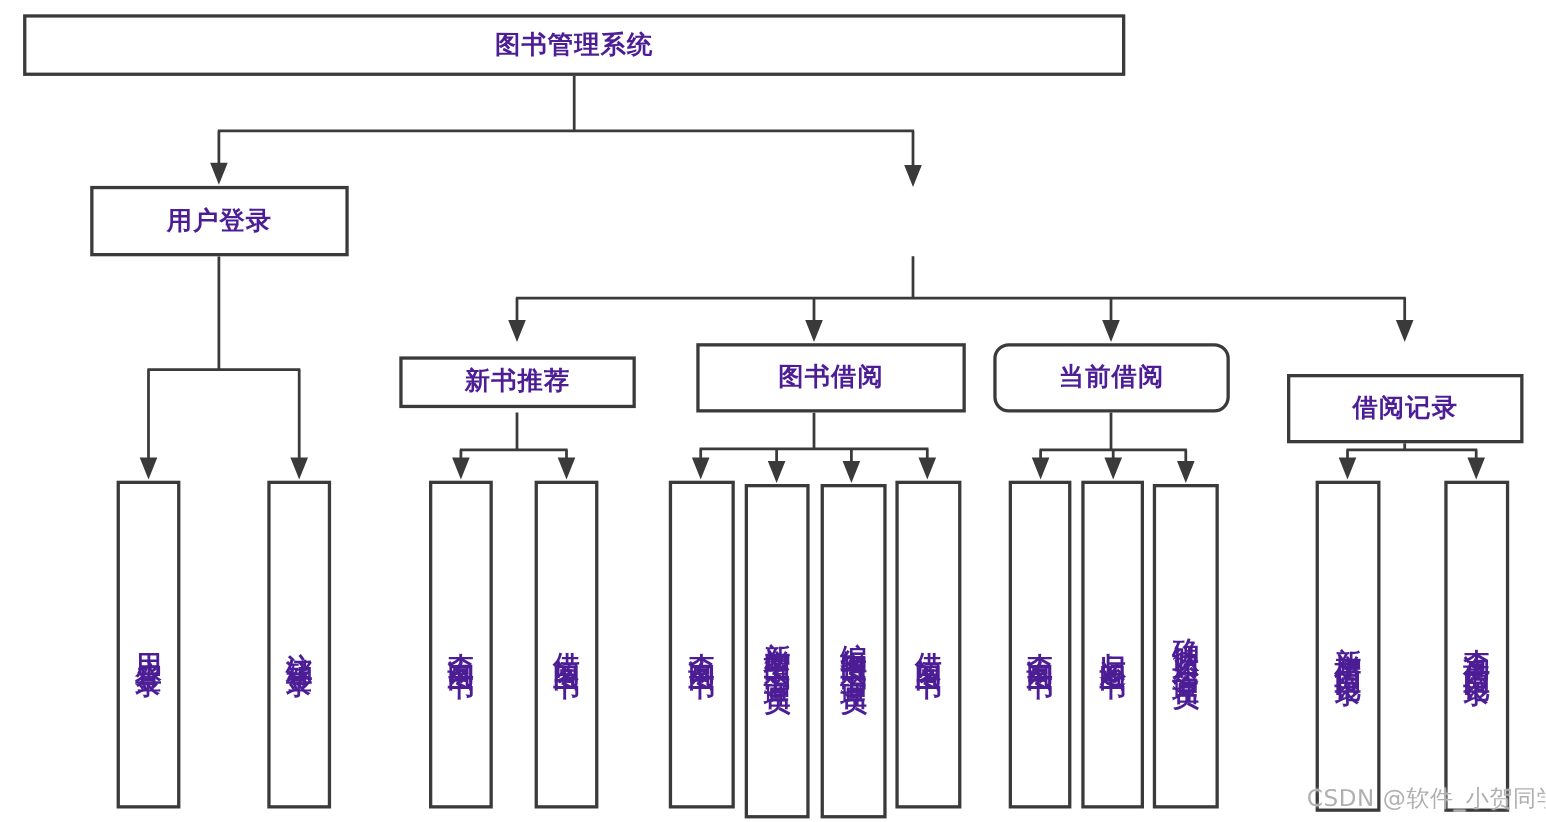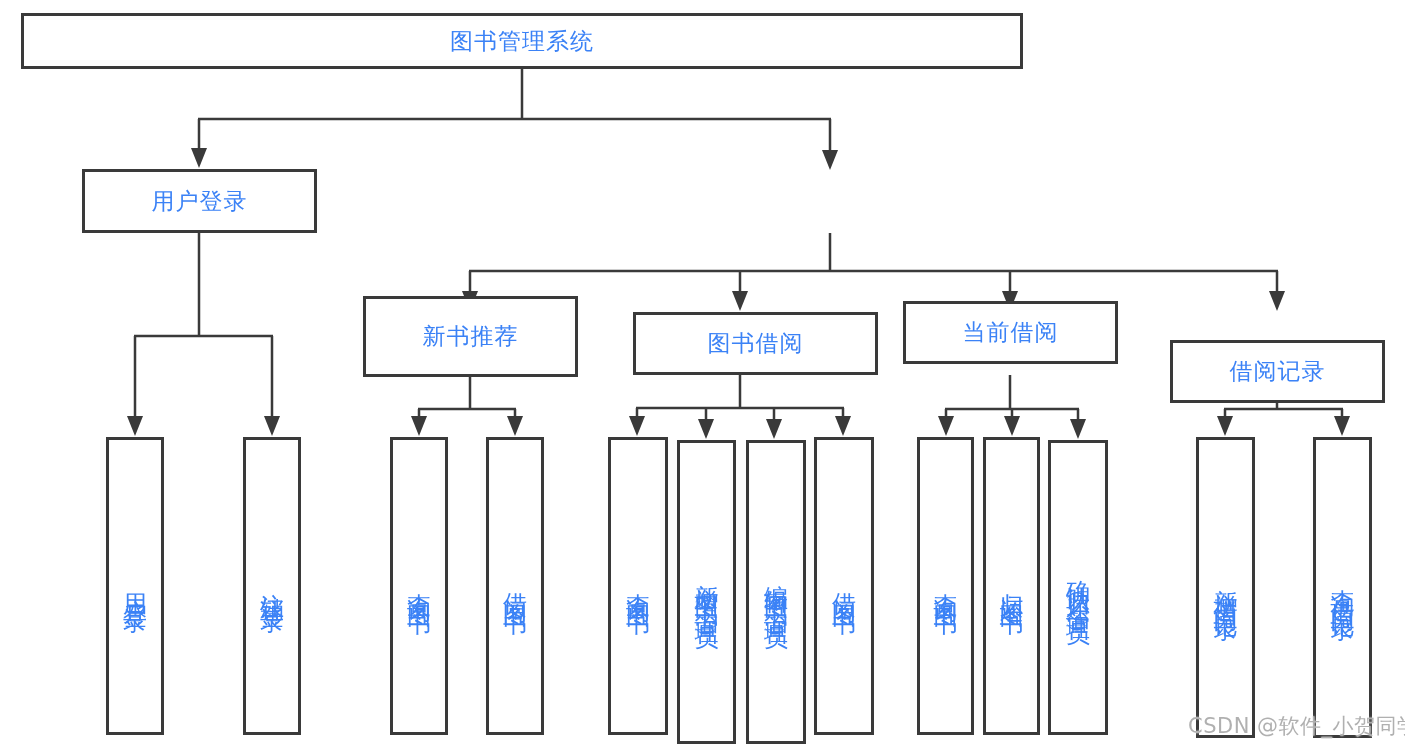"图书管理系统" .node { color: #3b82f6 -> #4c1d95; font-weight: none -> bold }
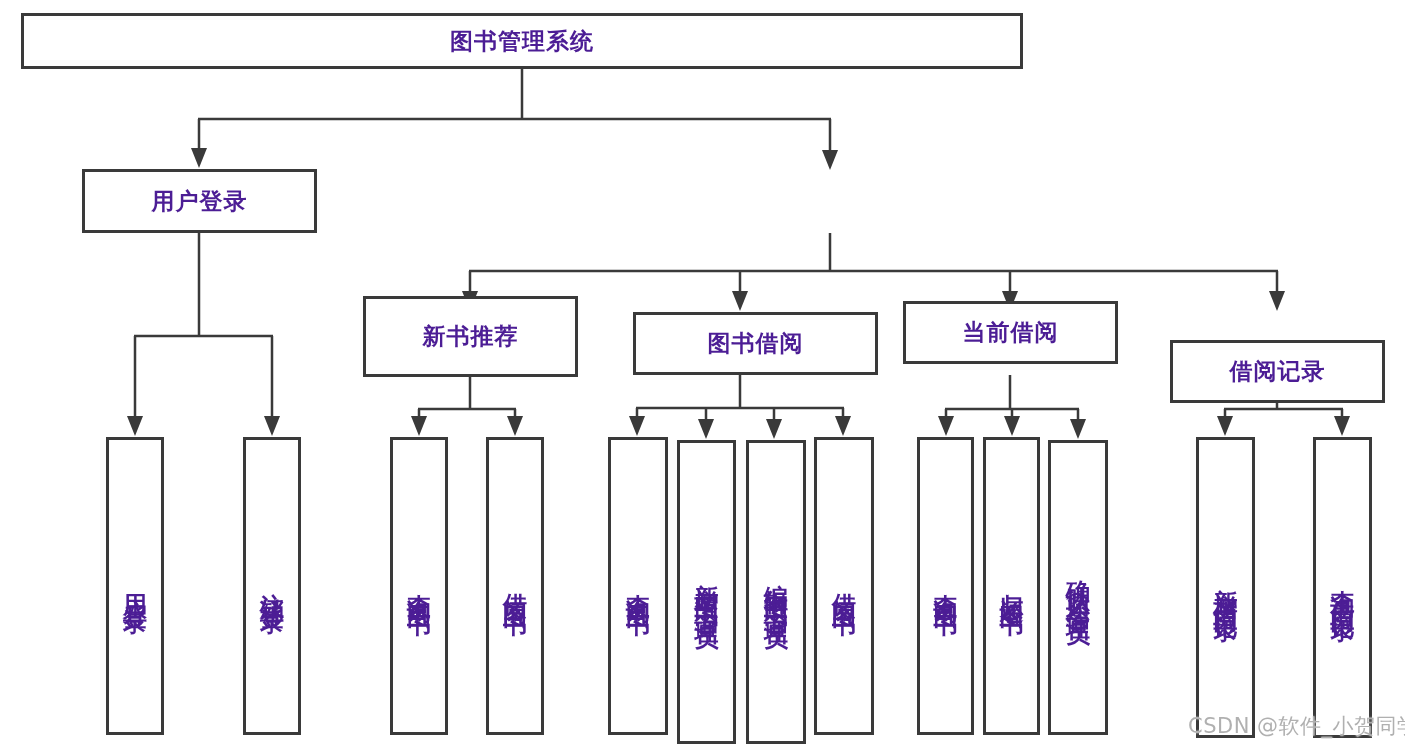"新书推荐" div.node { height: 81px -> 47px; top: 296px -> 324px }
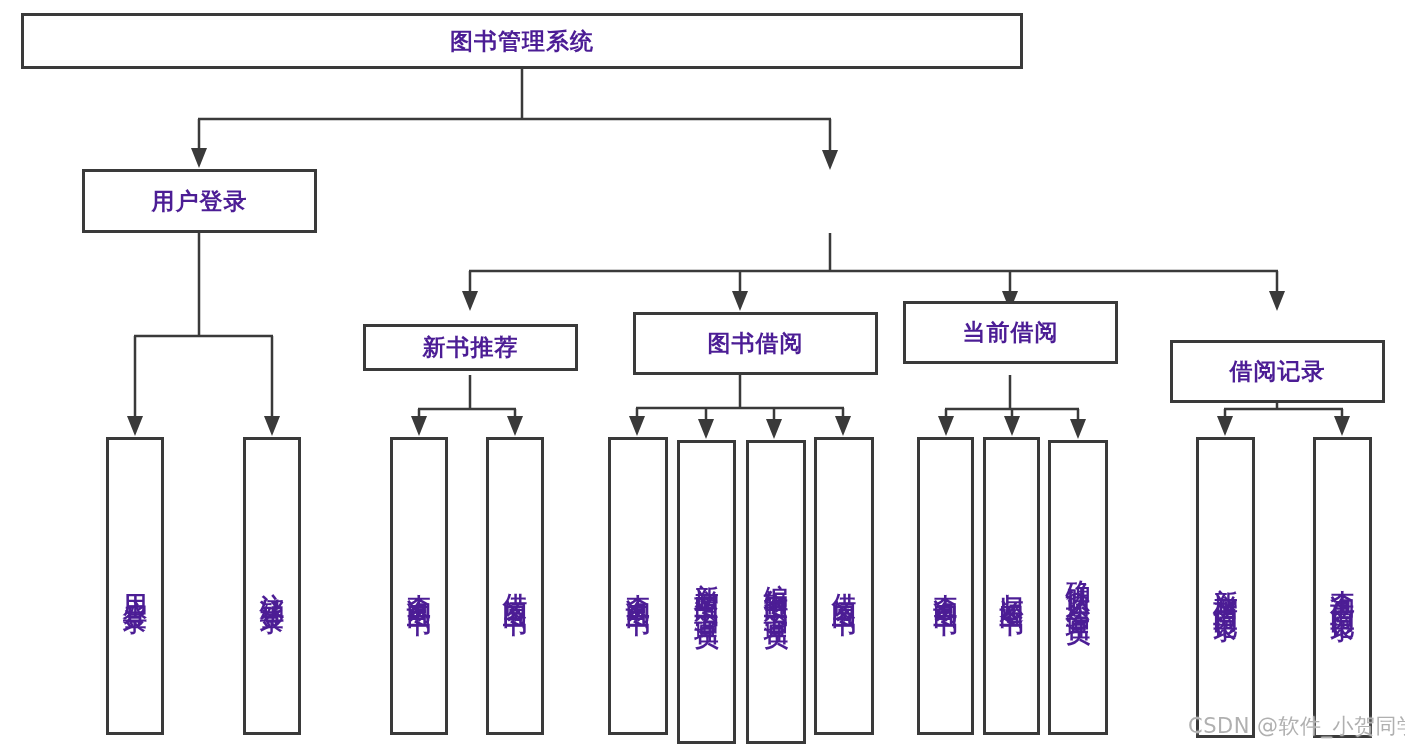"当前借阅" div.node { border-radius: none -> 14px; top: 301px -> 312px }
